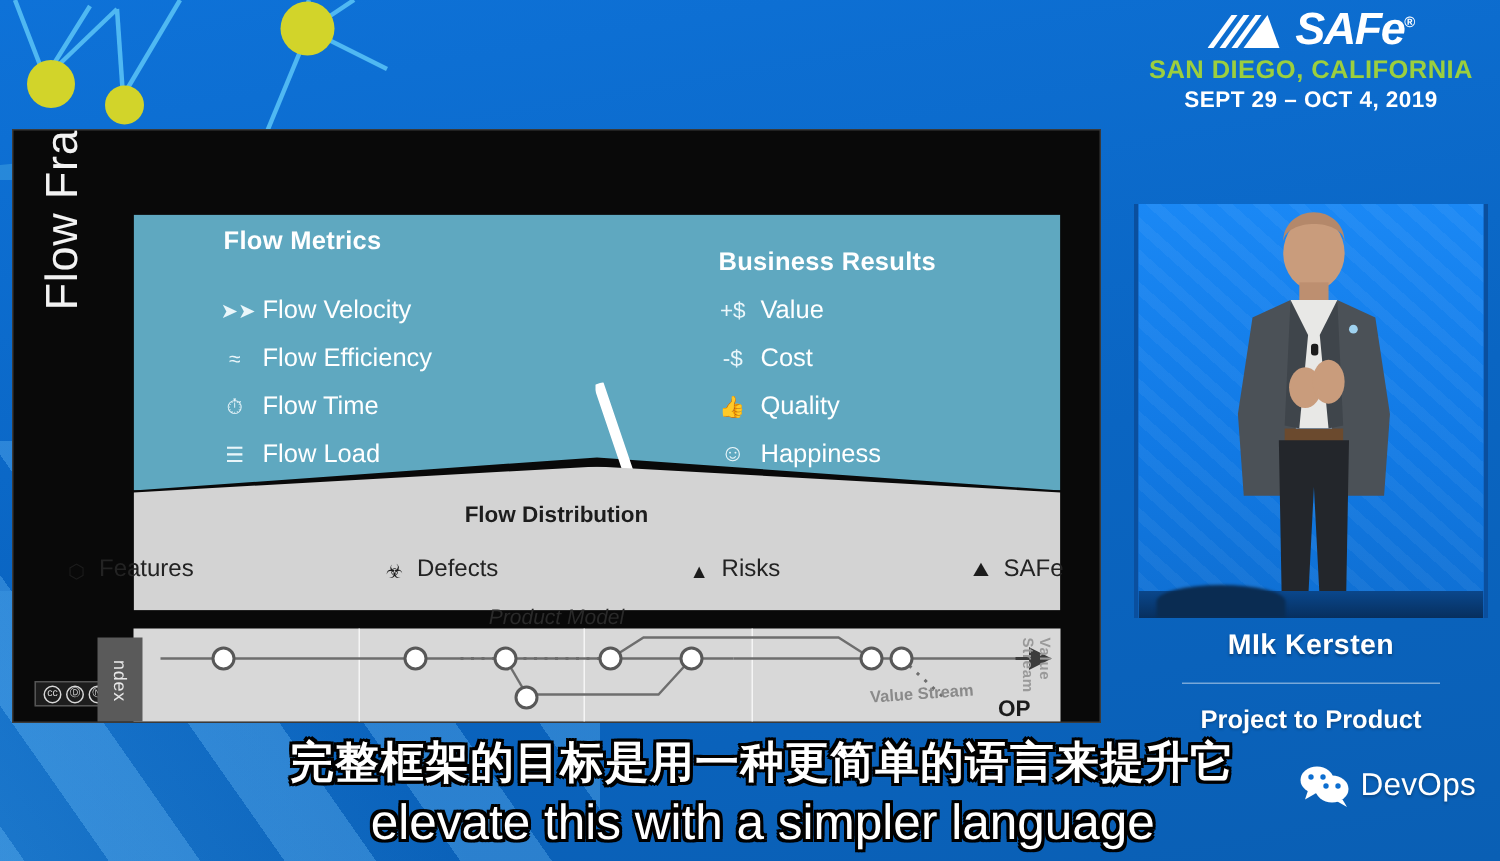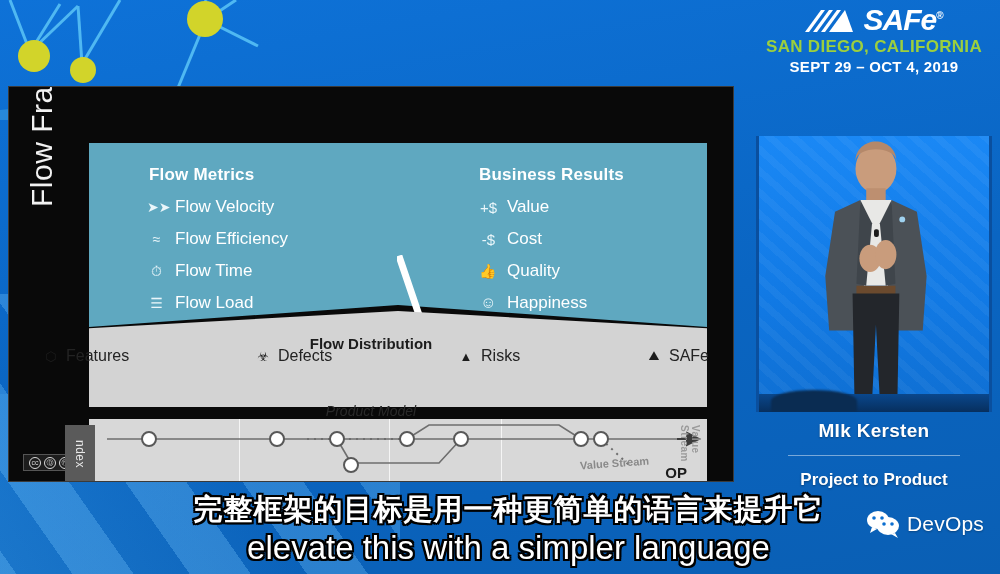"Flow Metrics" div.col-head { top: 78px -> 64px }
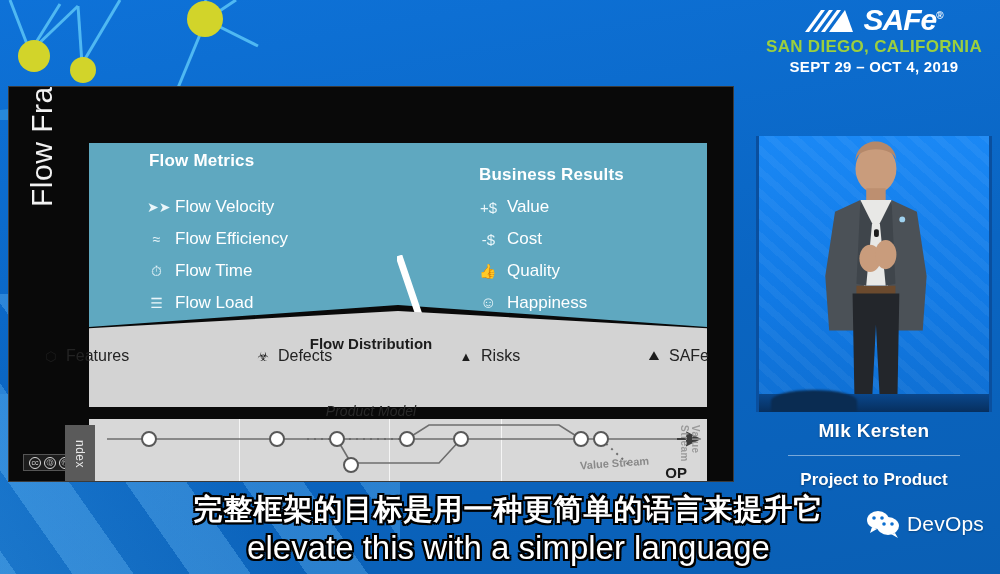"Features" div.dist-items { top: 260px -> 284px }
